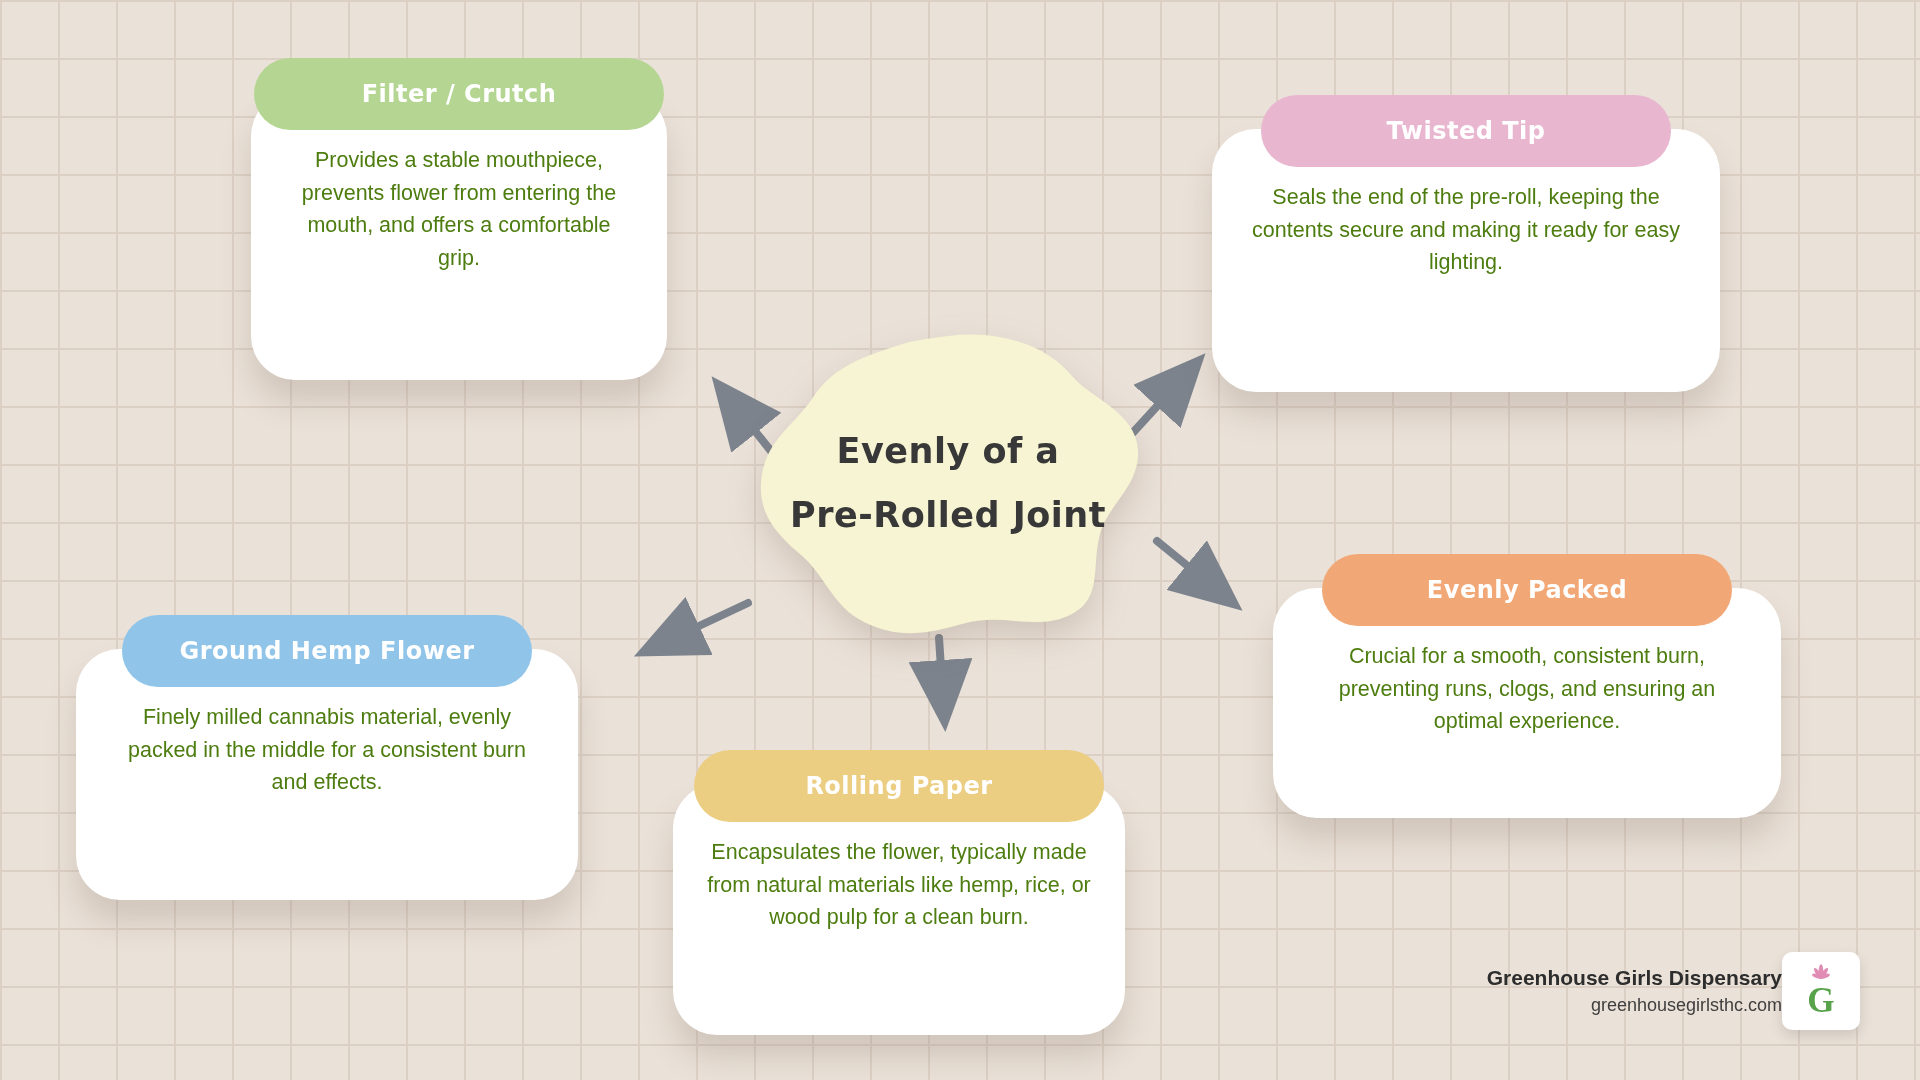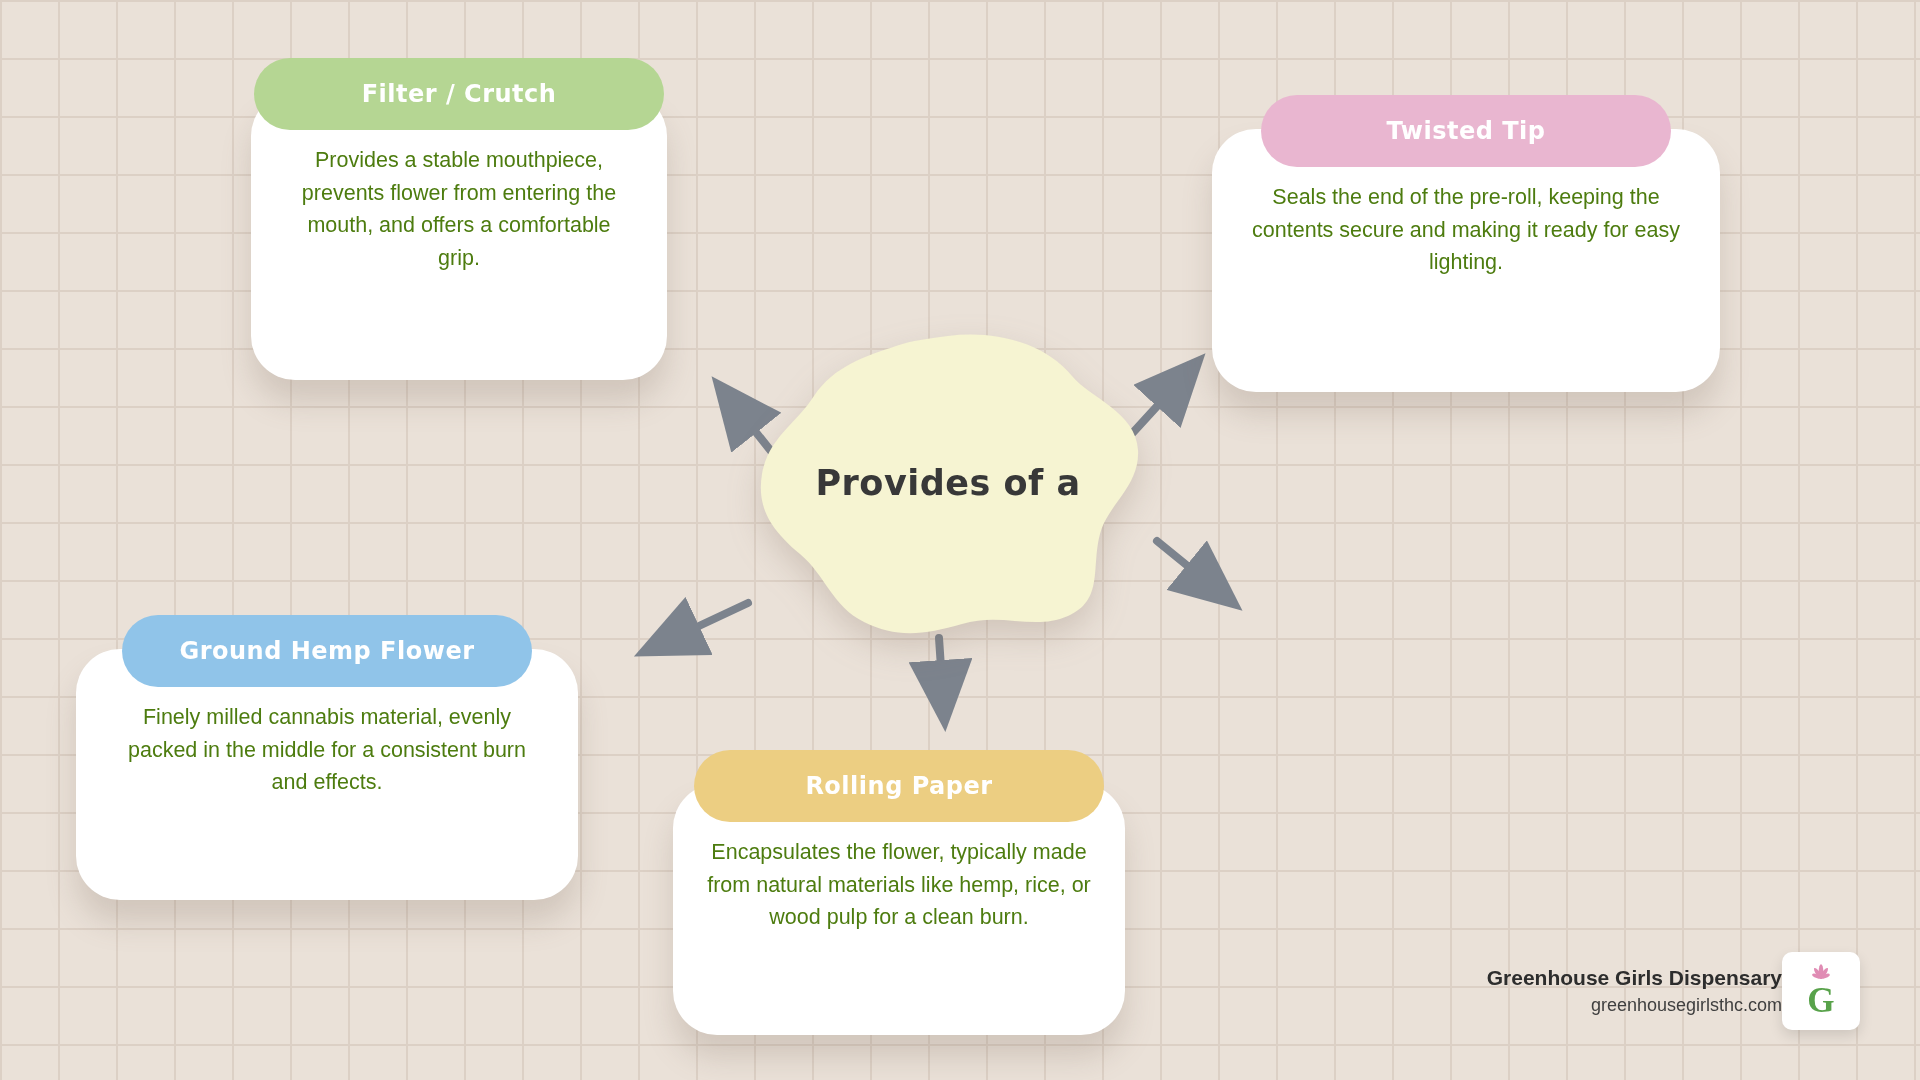"Provides of a" div { text: Provides -> Evenly }
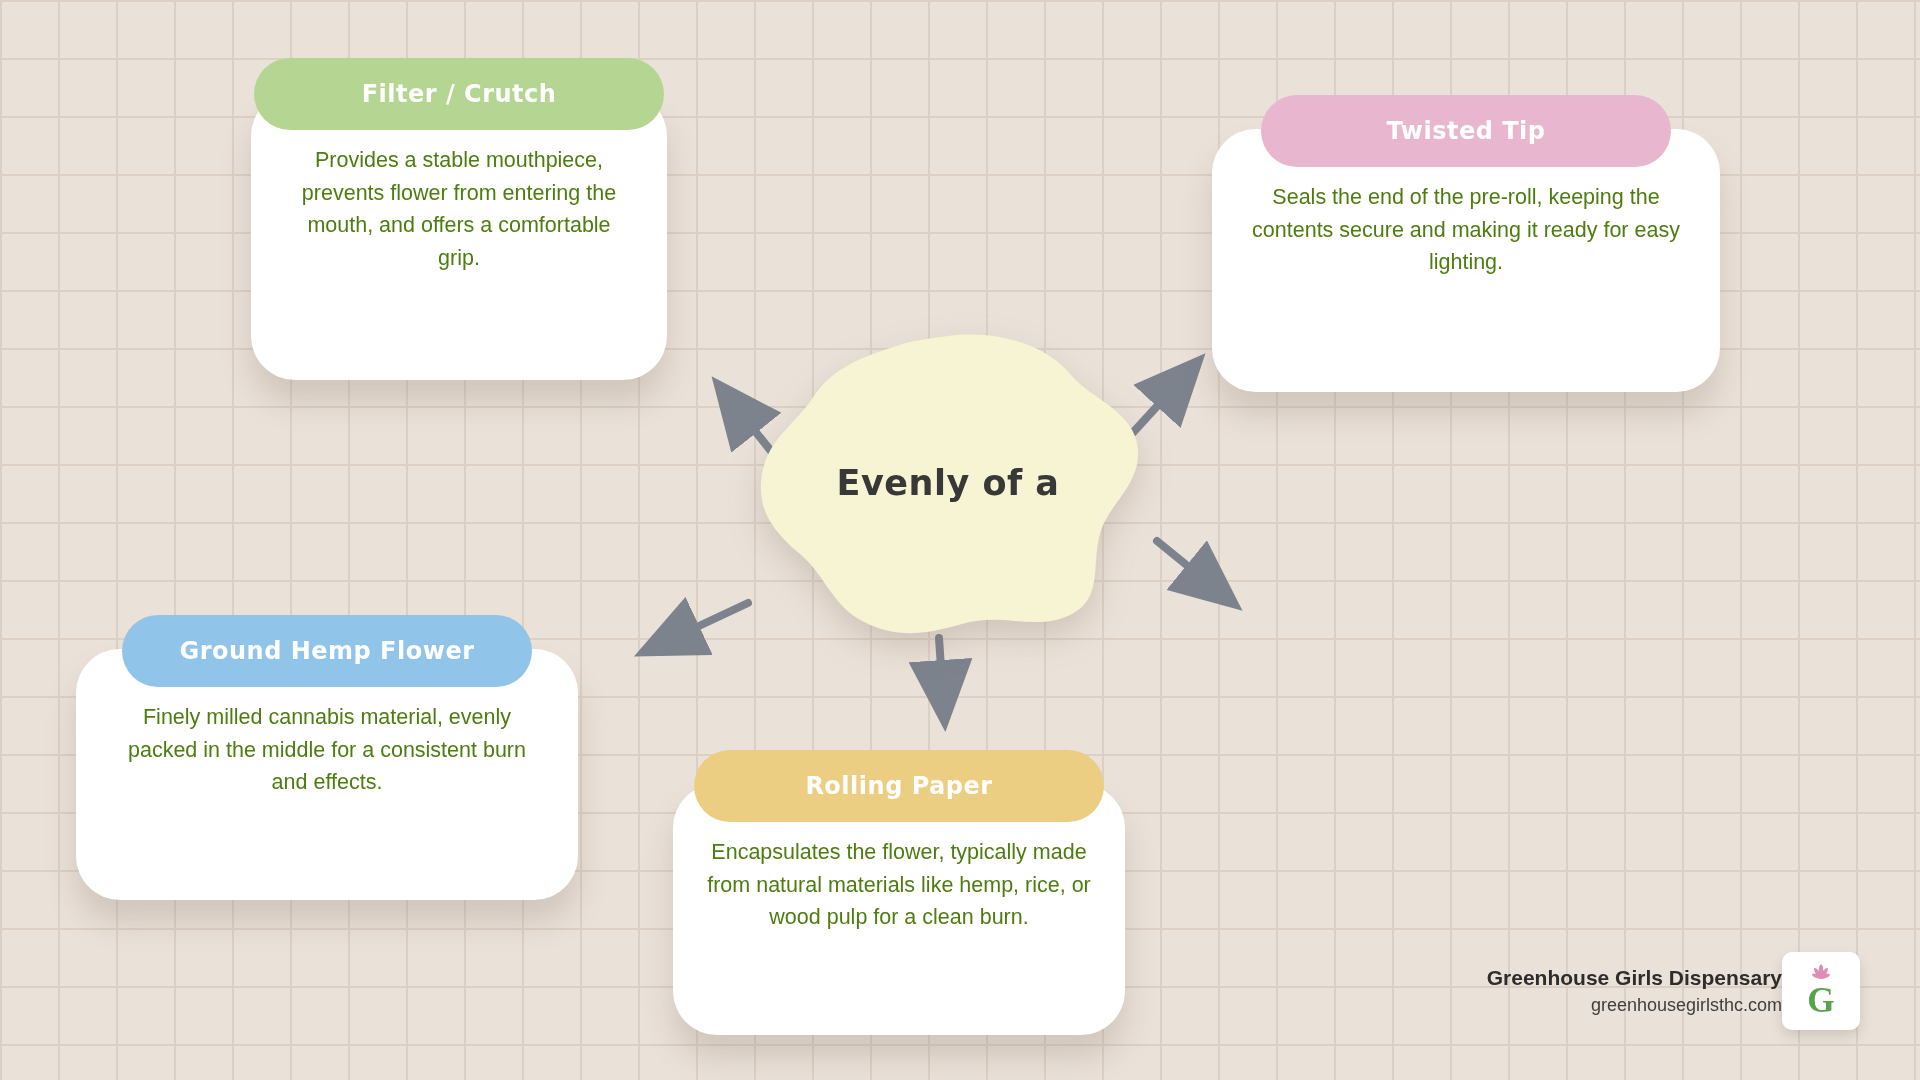"Pre-Rolled Joint" div { html: none -> <div>Pre-Rolled Joint</div> }
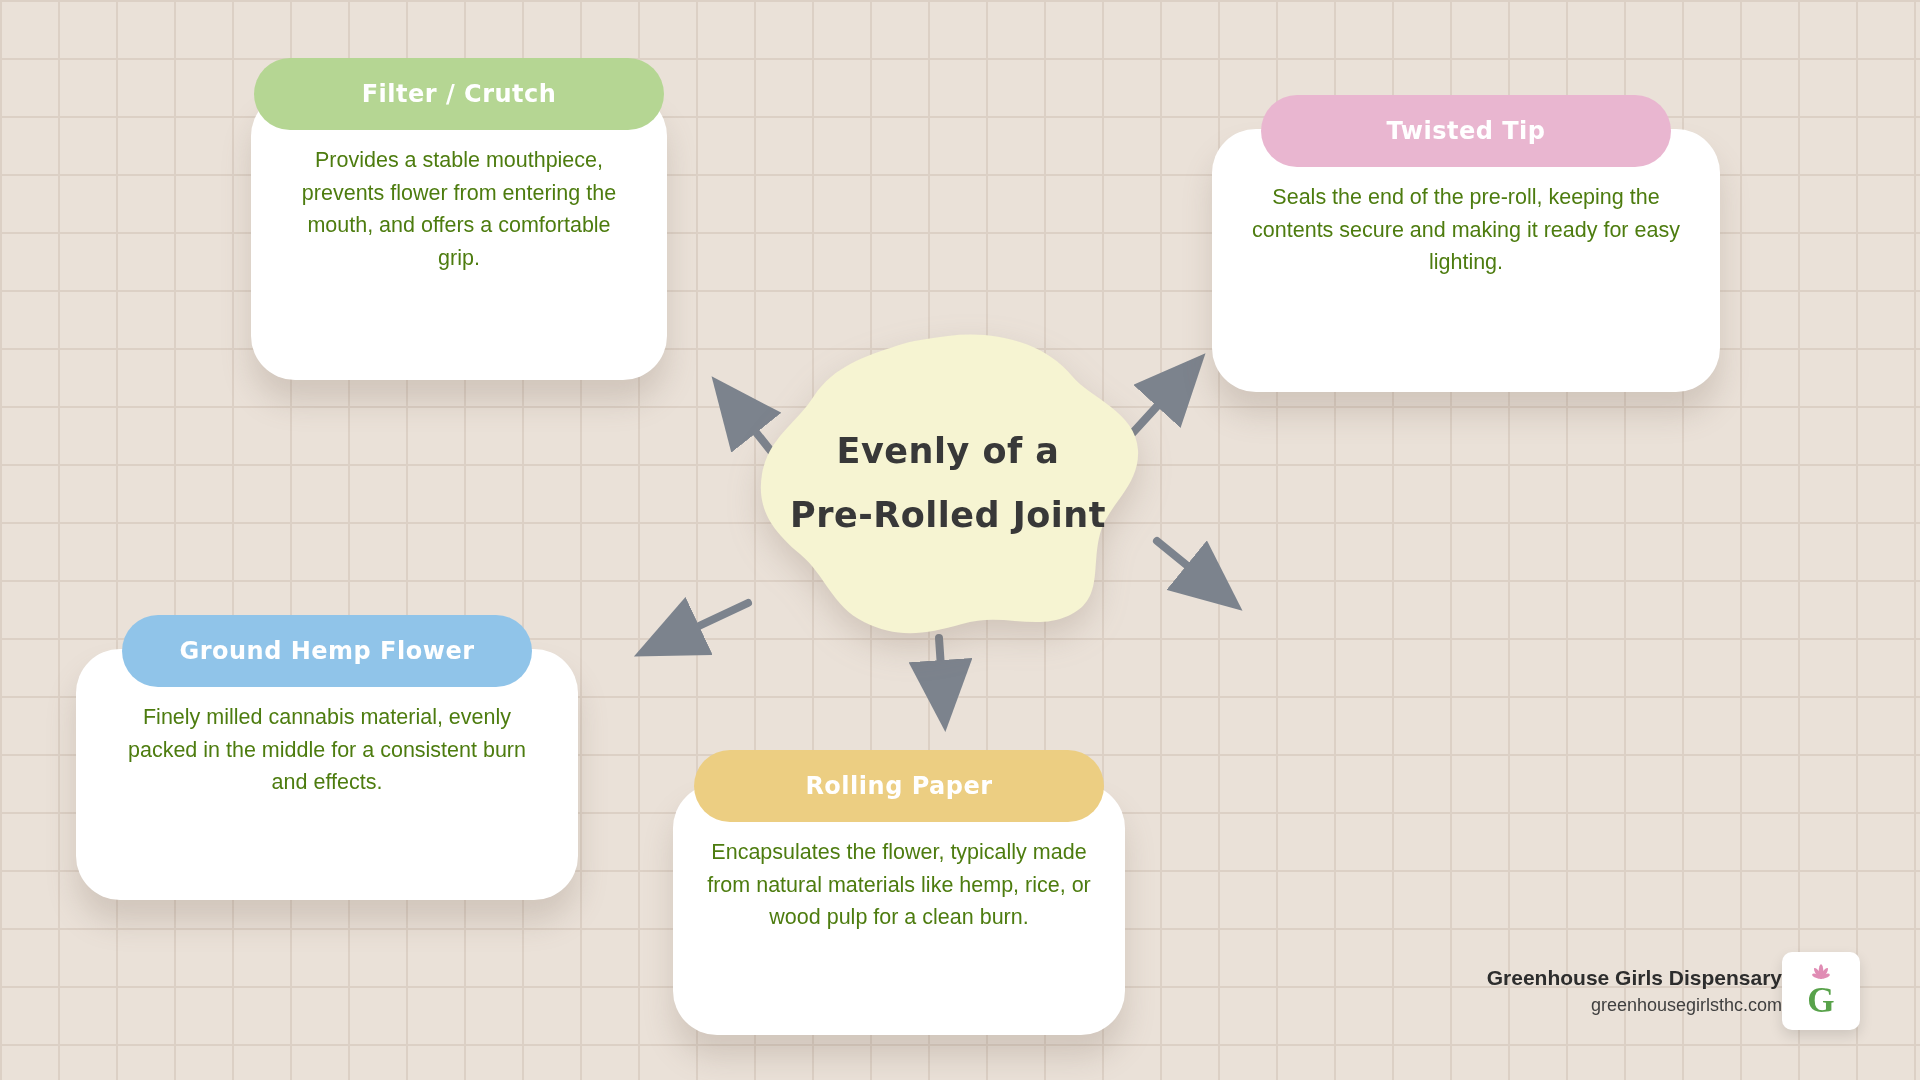"Evenly Packed" section.card { html: none -> <section> <div>Evenly Packed</div> <p>Crucial for a smooth, consistent burn, preventing runs, clogs, and ensuring an optimal experience.</p> </section> }
